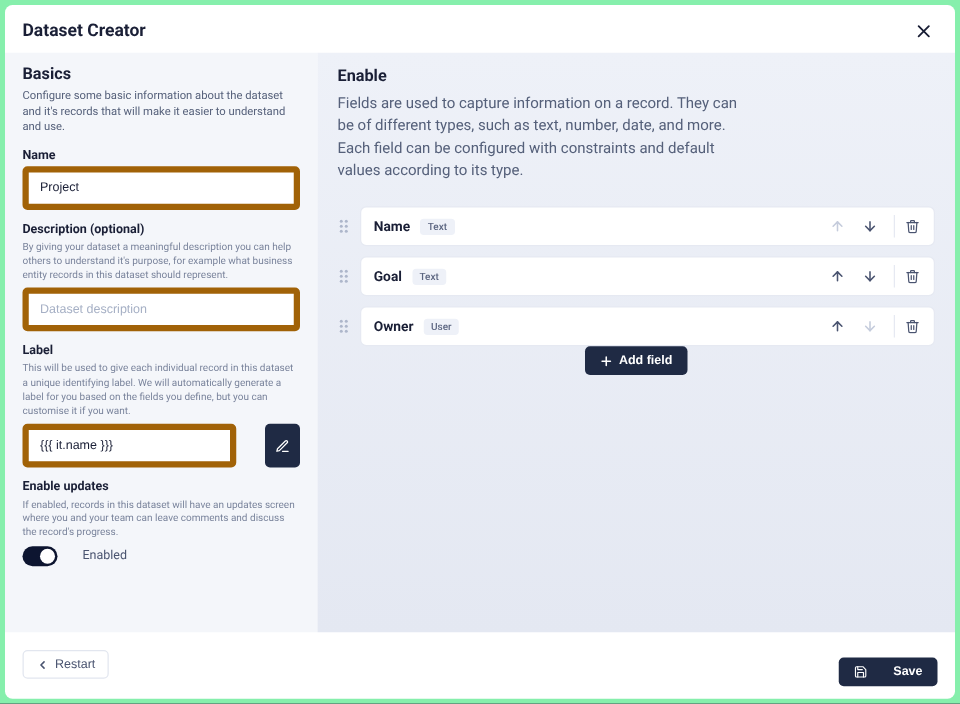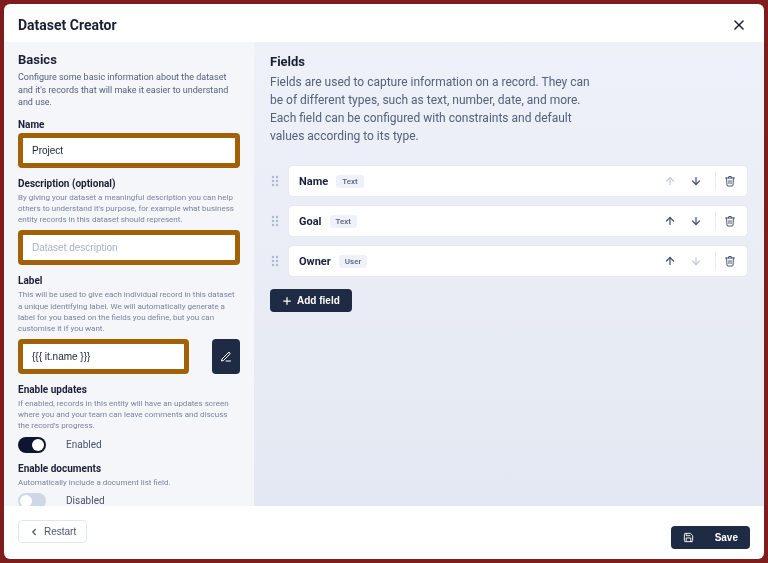"Dataset Creator" .modal-backdrop { background: #7f1d1d -> #86efac }
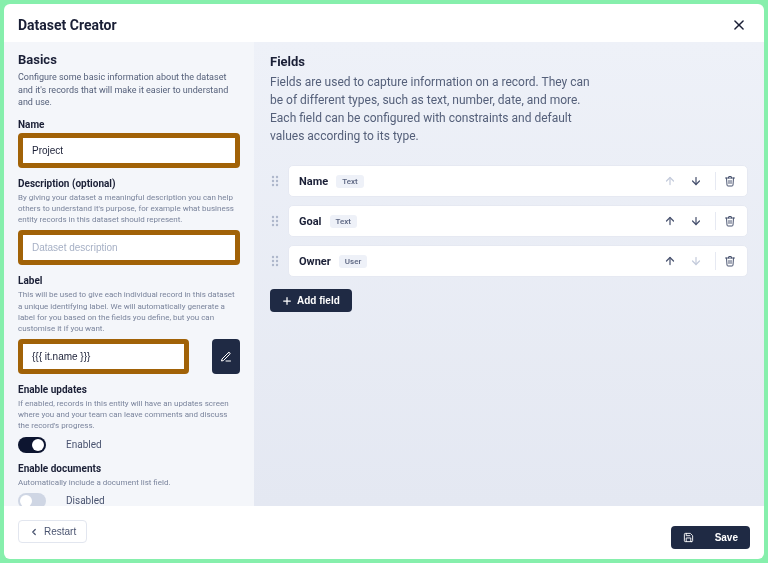"Fields" div.fields-title { text: Fields -> Enable }
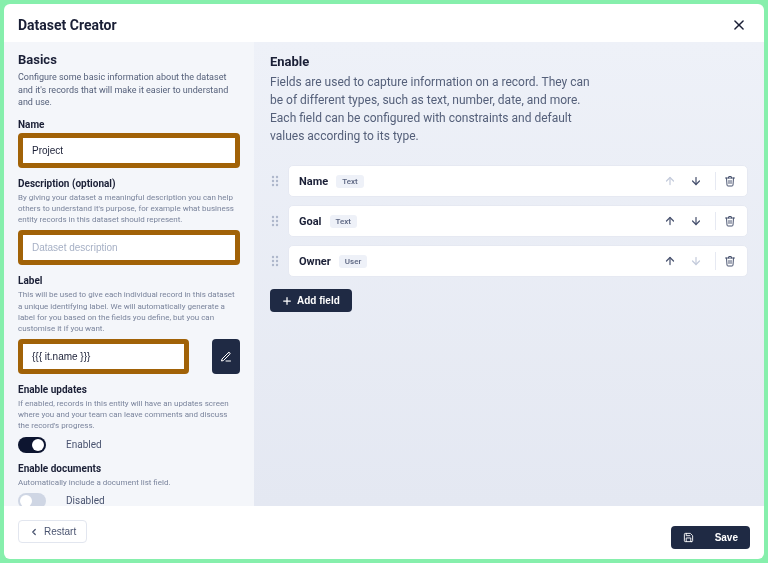"Add field" .add-field-row { justify-content: flex-start -> center; margin-top: 12px -> 0 }
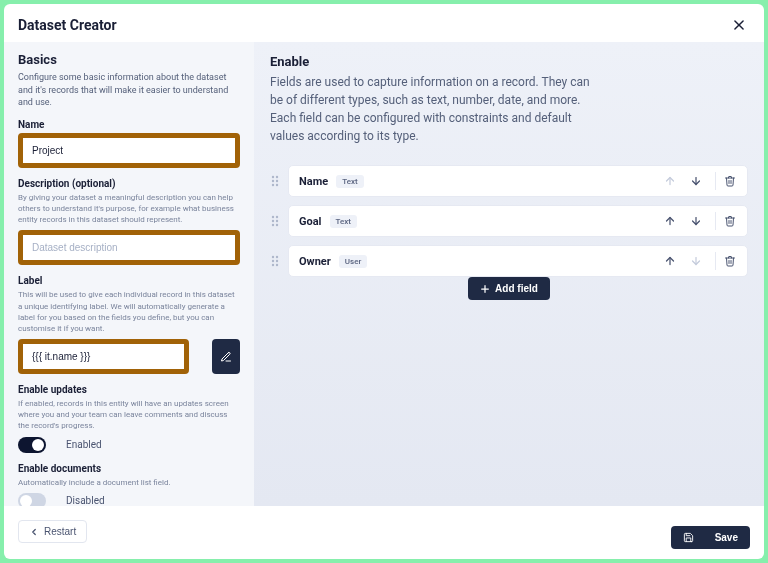"If enabled, records in this" div.field-help { text: entity -> dataset }
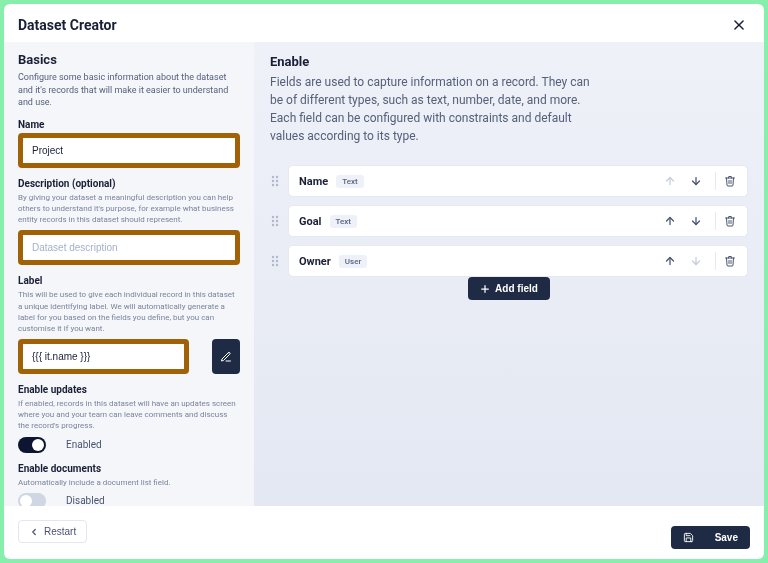"Enable documents" div.field-group { html: <div> <div>Enable documents</div> <div>Automatically include a document list field.</div> <div> <div> <div></div> </div> <span>Disabled</span> </div> </div> -> none }
